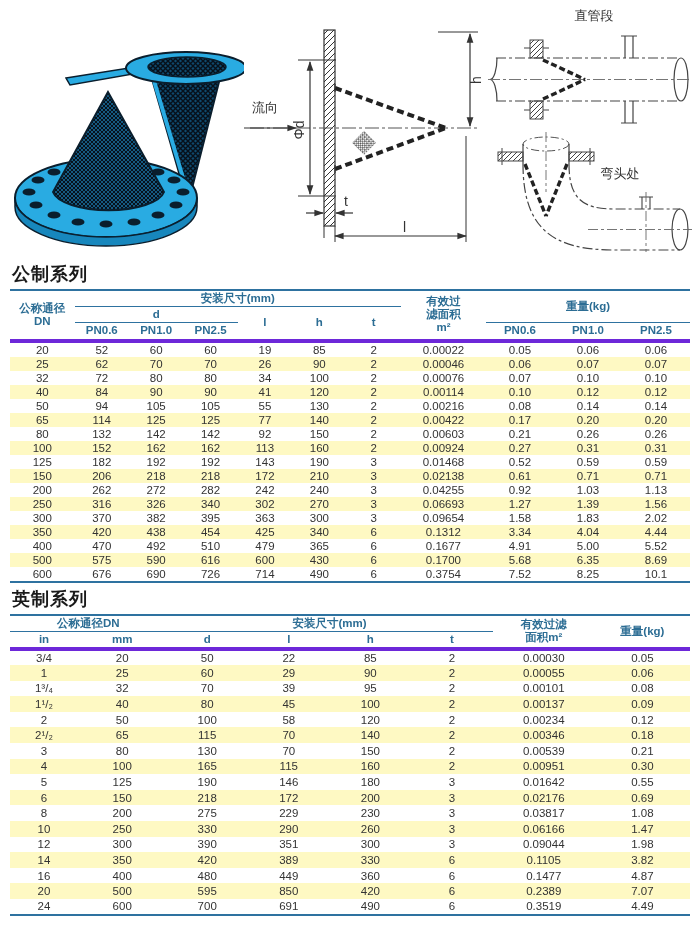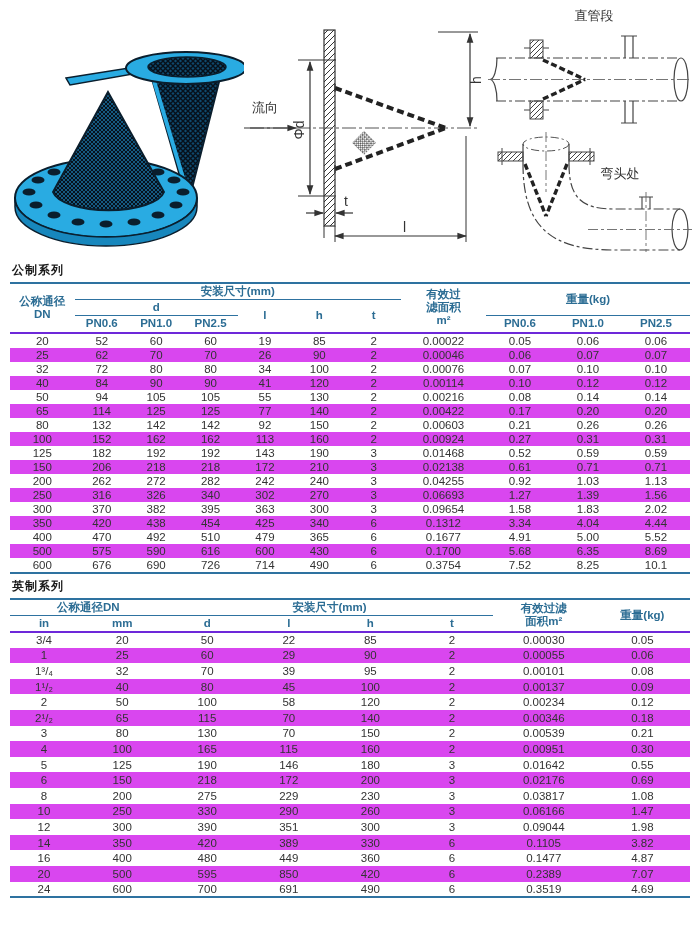"公制系列" .section-title { font-size: 12px -> 18px }
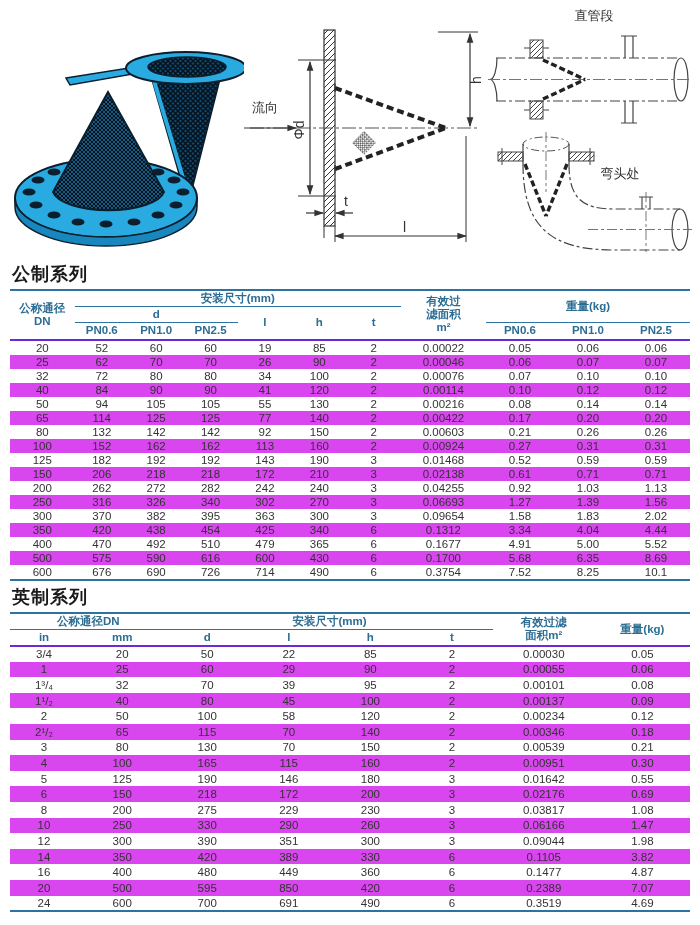"公称通径" thead { border-bottom: 2px solid #6d28d9 -> 4px solid #6d28d9 }
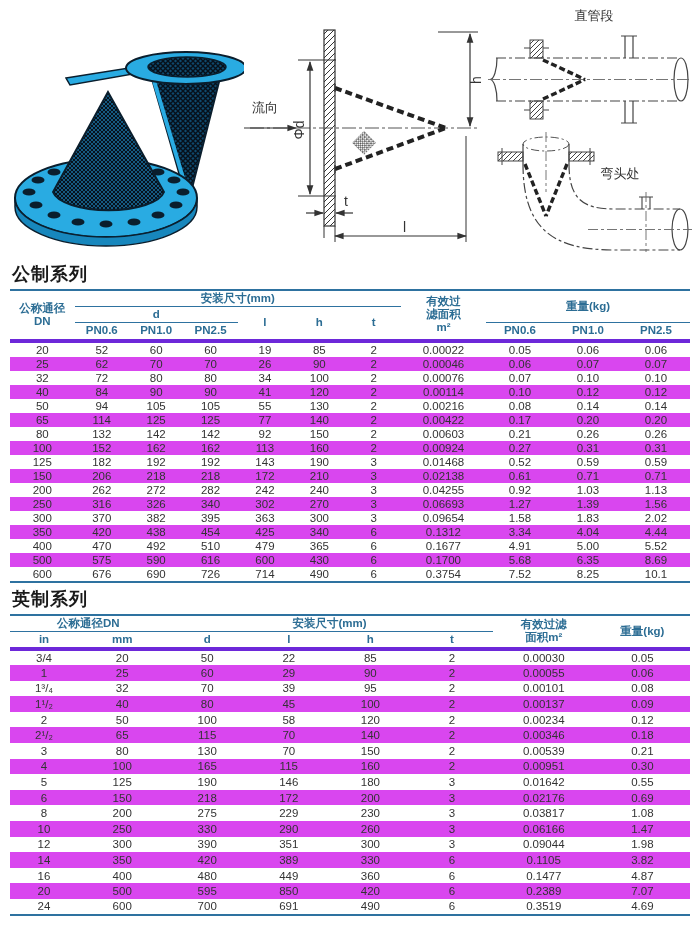"25" tbody tr.alt { background: #d946ef -> #fef9c3 }
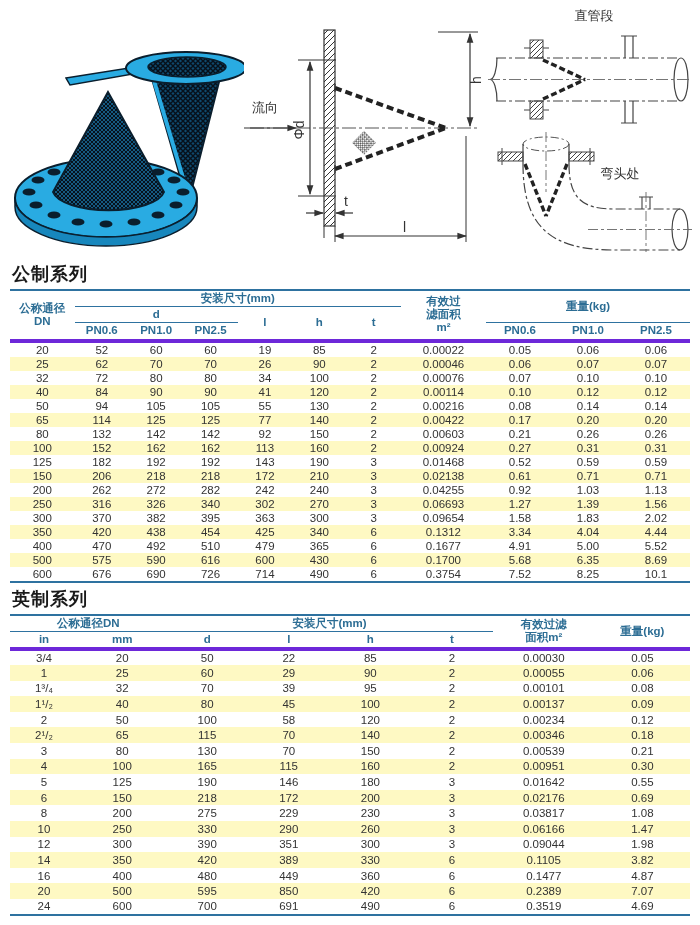"4.69" td { text: 4.69 -> 4.49 }
